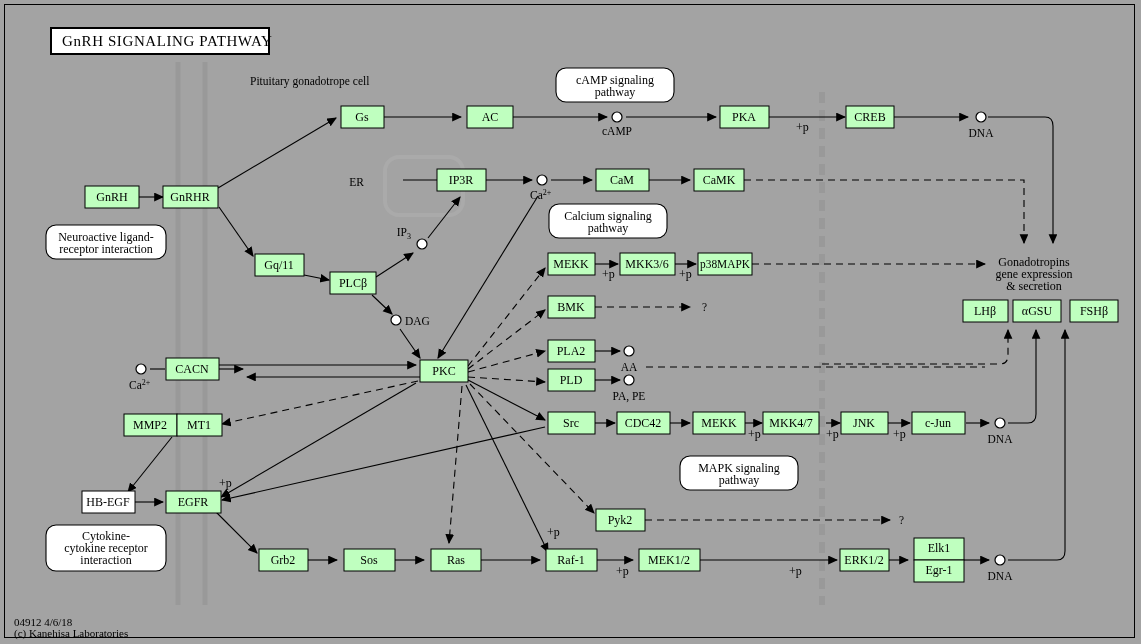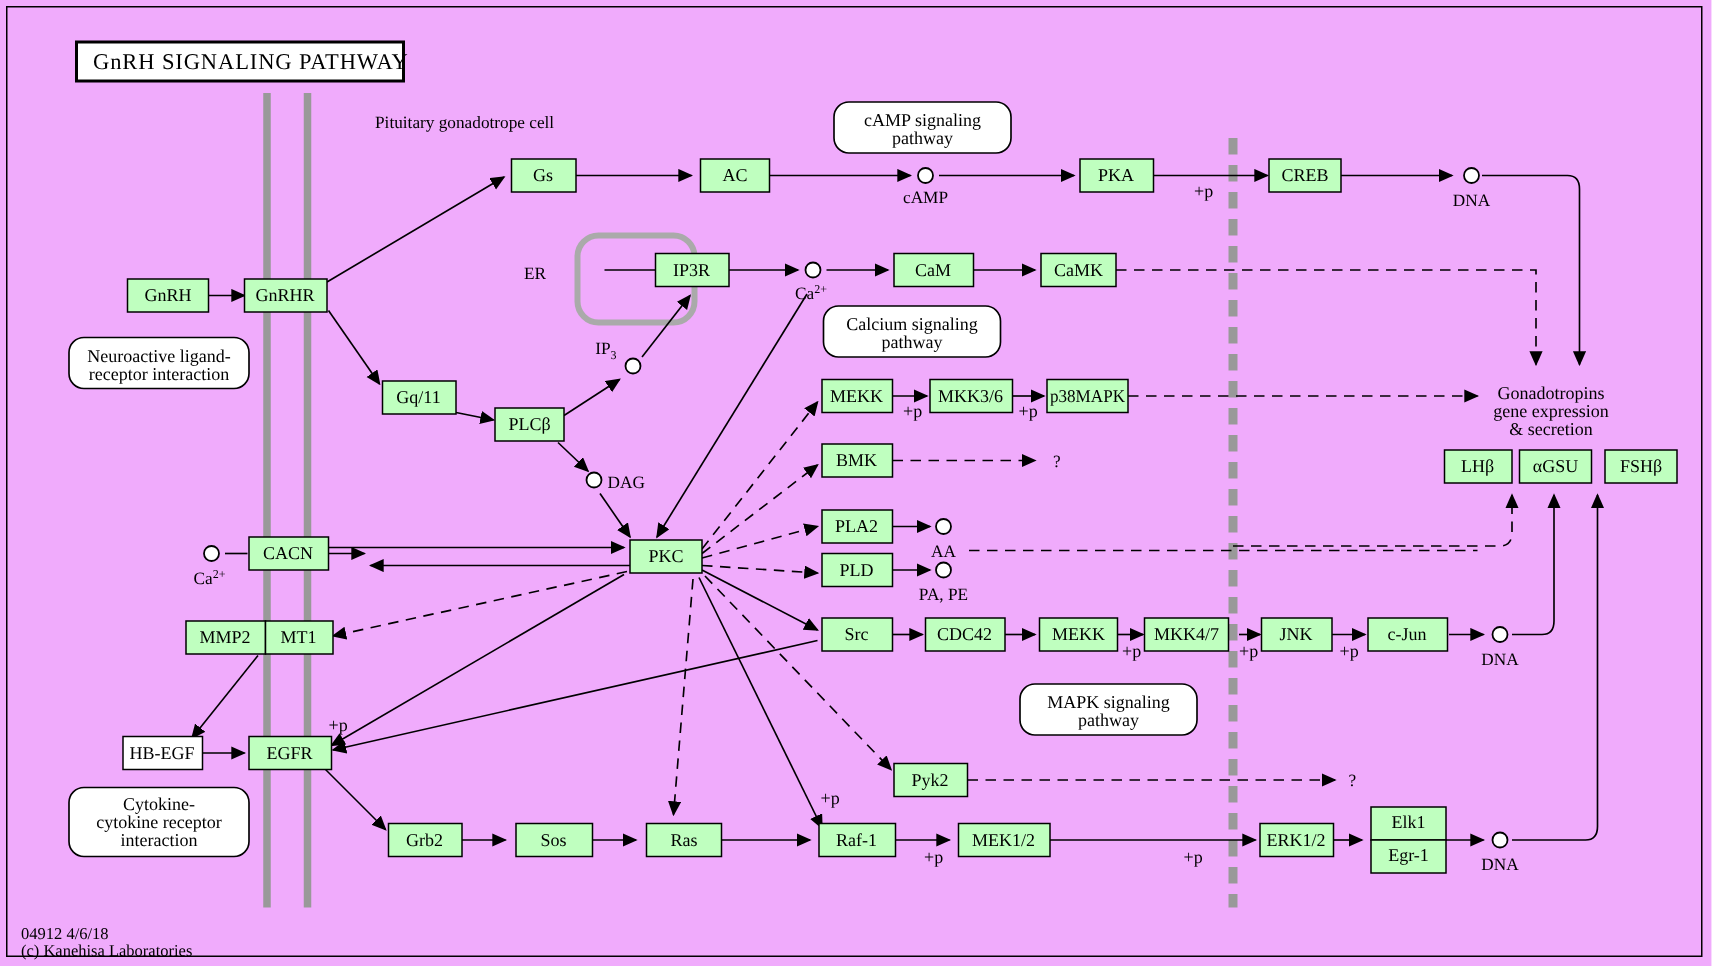"GnRH SIGNALING PATHWAY" #page { background: #f0abfc -> #a3a3a3 }
